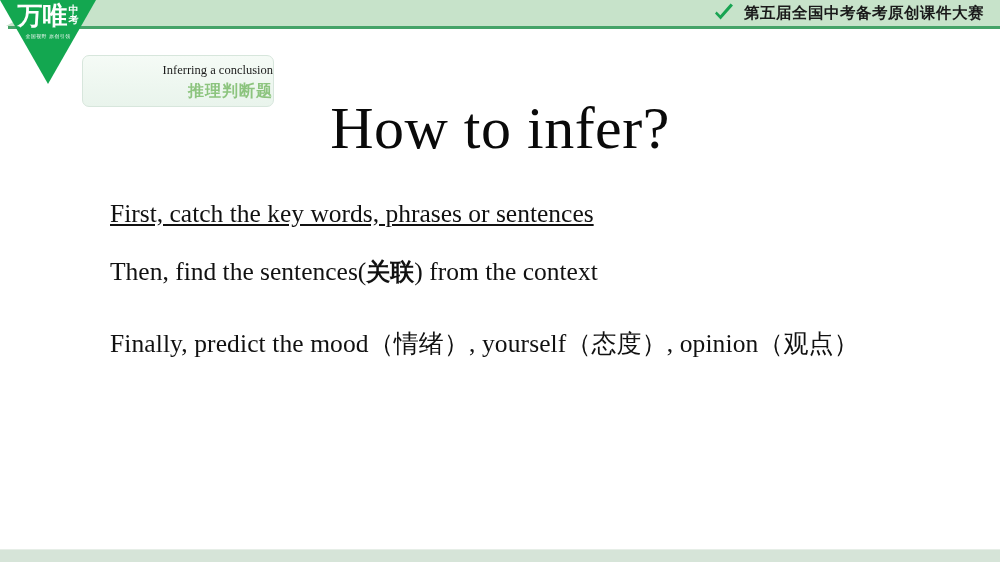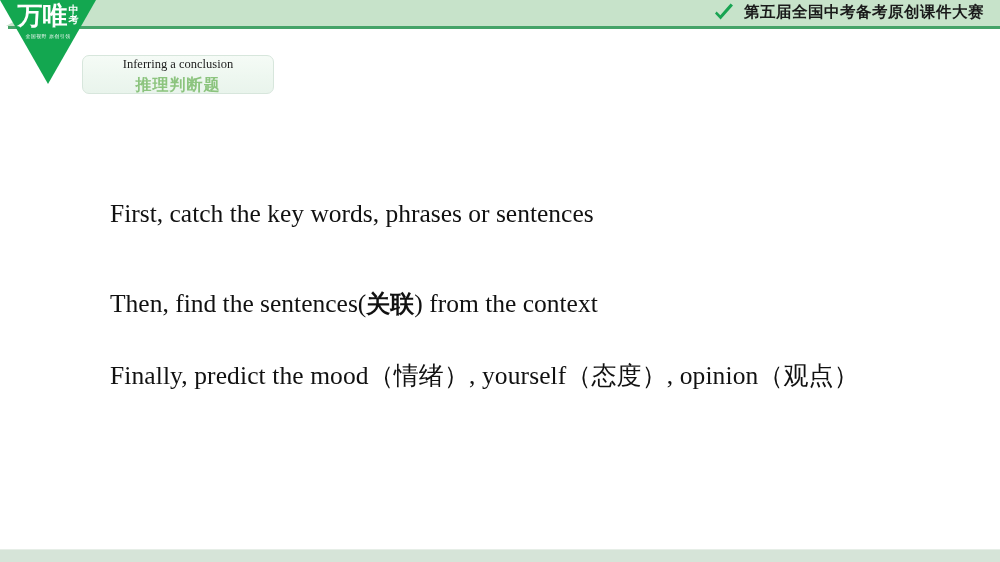"第五届全国中考备考原创课件大赛" .banner-title { font-family: Liberation Mono, monospace -> Liberation Serif, serif }
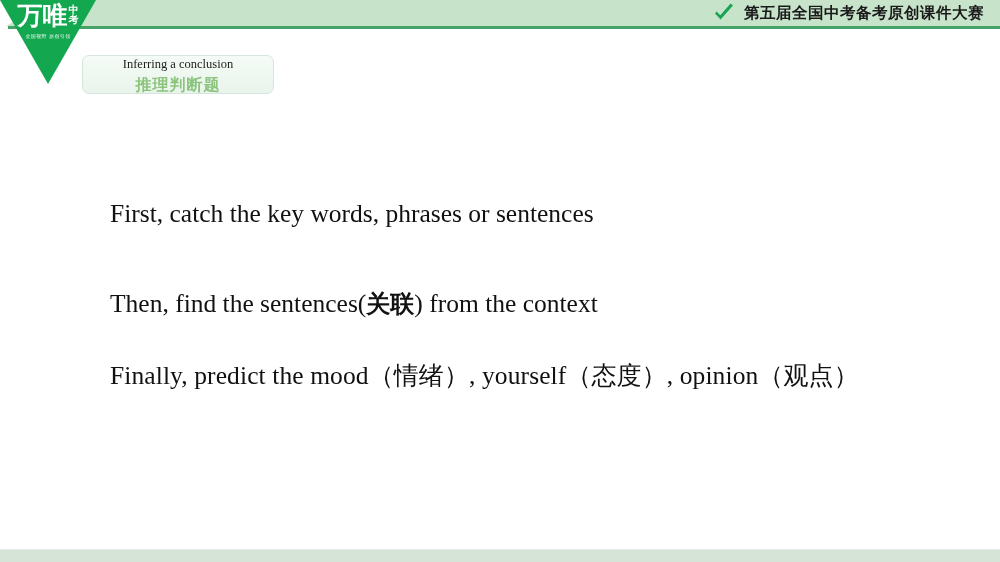"Inferring a conclusion" .topic-badge { align-items: center -> flex-end; height: 39px -> 52px }
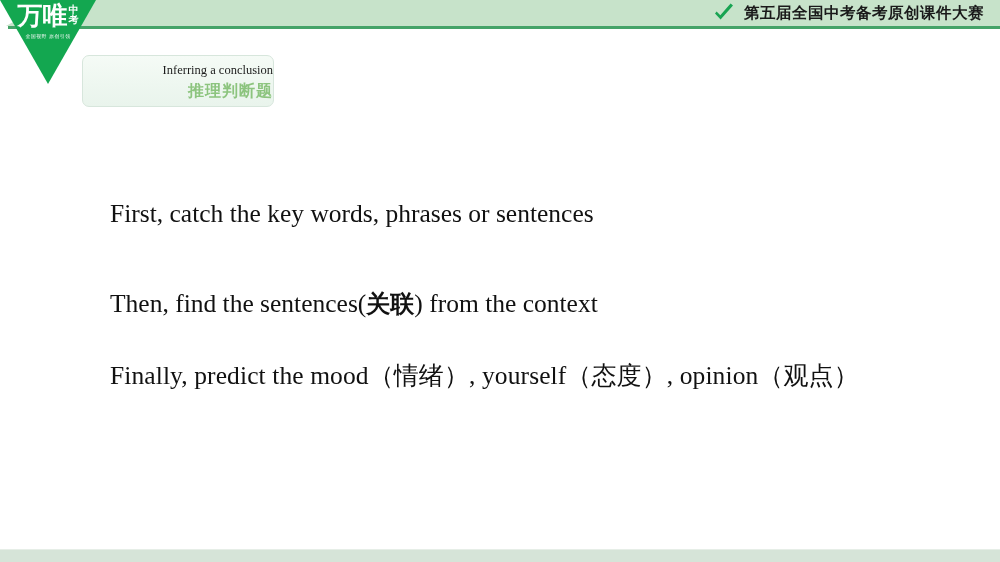"How to infer?" div.slide-title { html: none -> <div>How to infer?</div> }
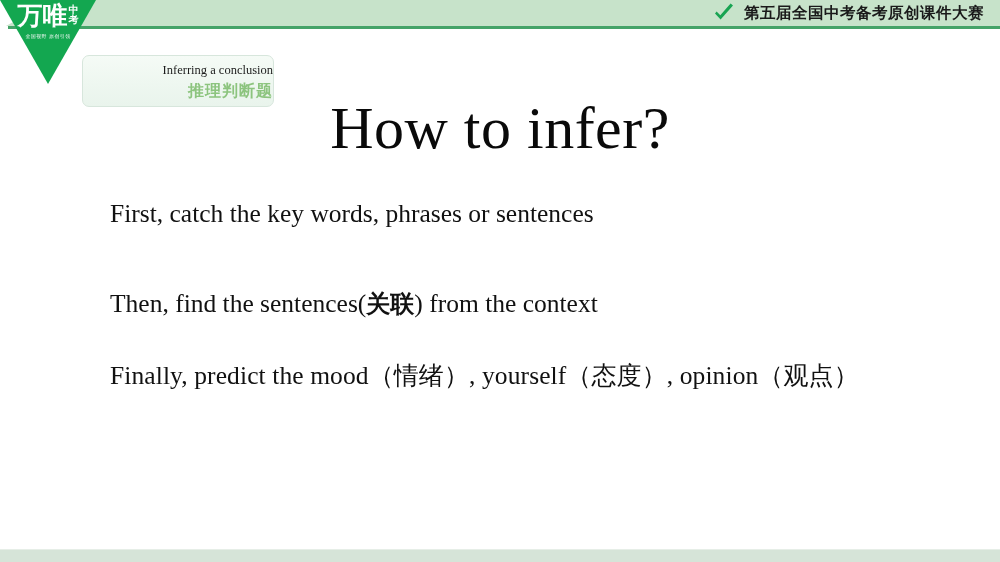"First, catch the key words," .p1 { margin: 0 0 54px 0 -> 0 0 22px 0; text-decoration: none -> underline }
